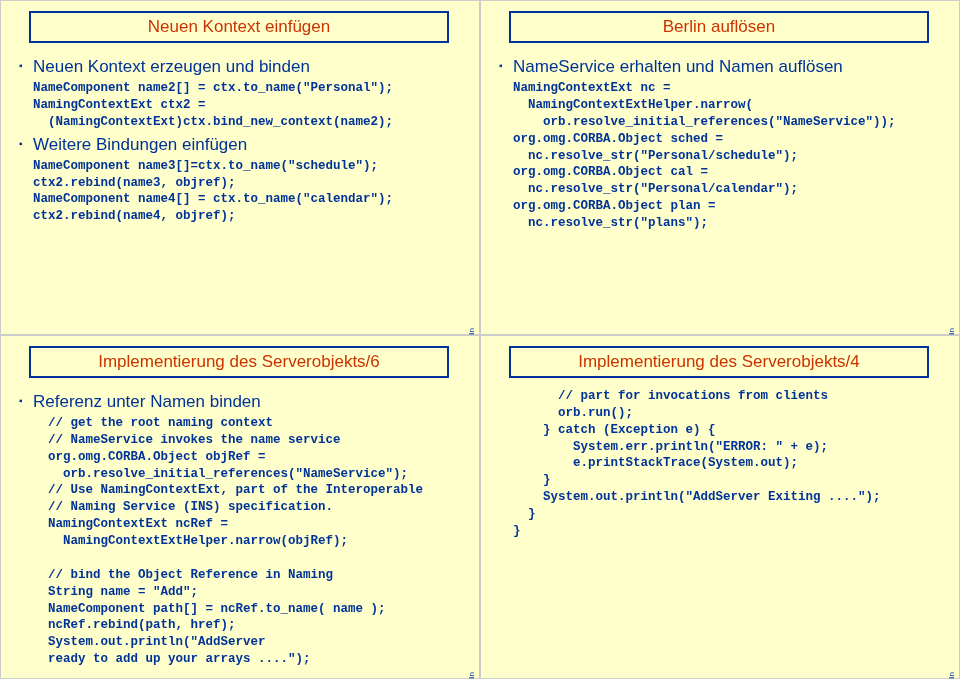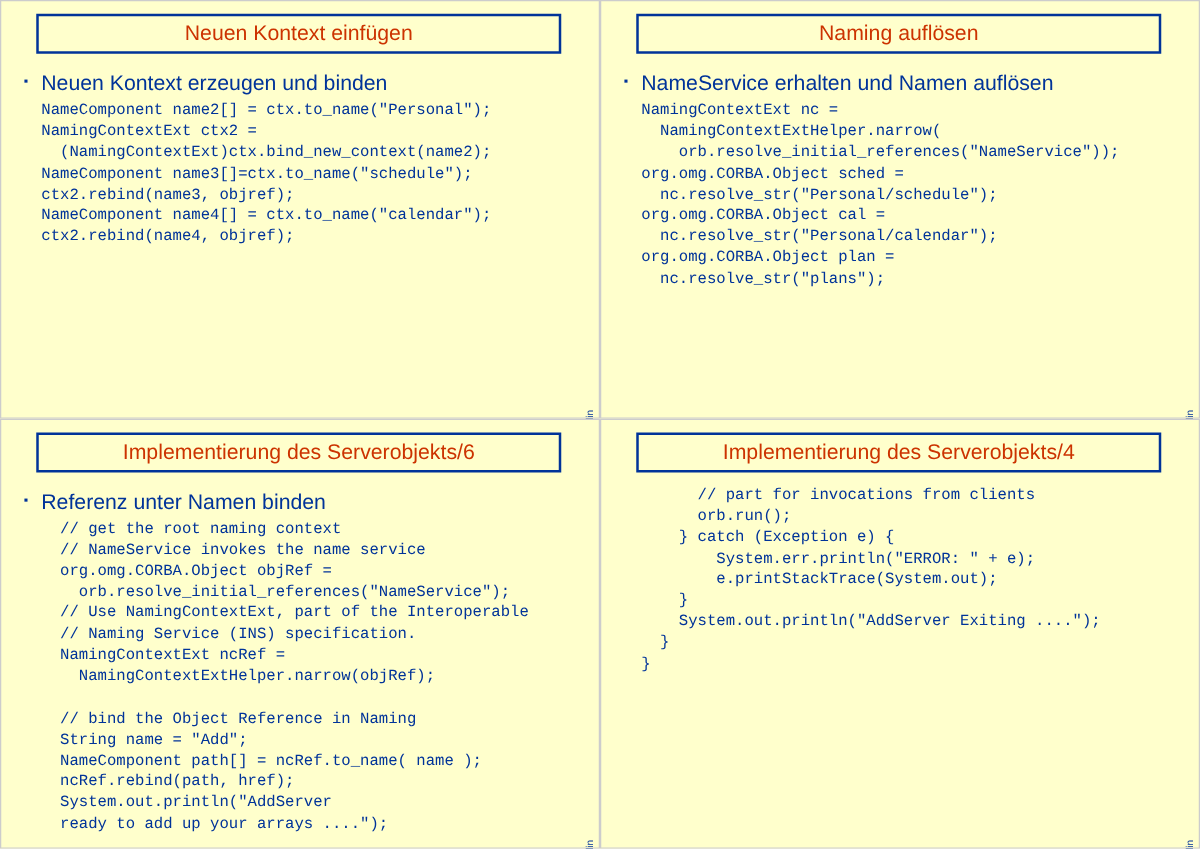"Naming auflösen" div.title-box { text: Naming -> Berlin }
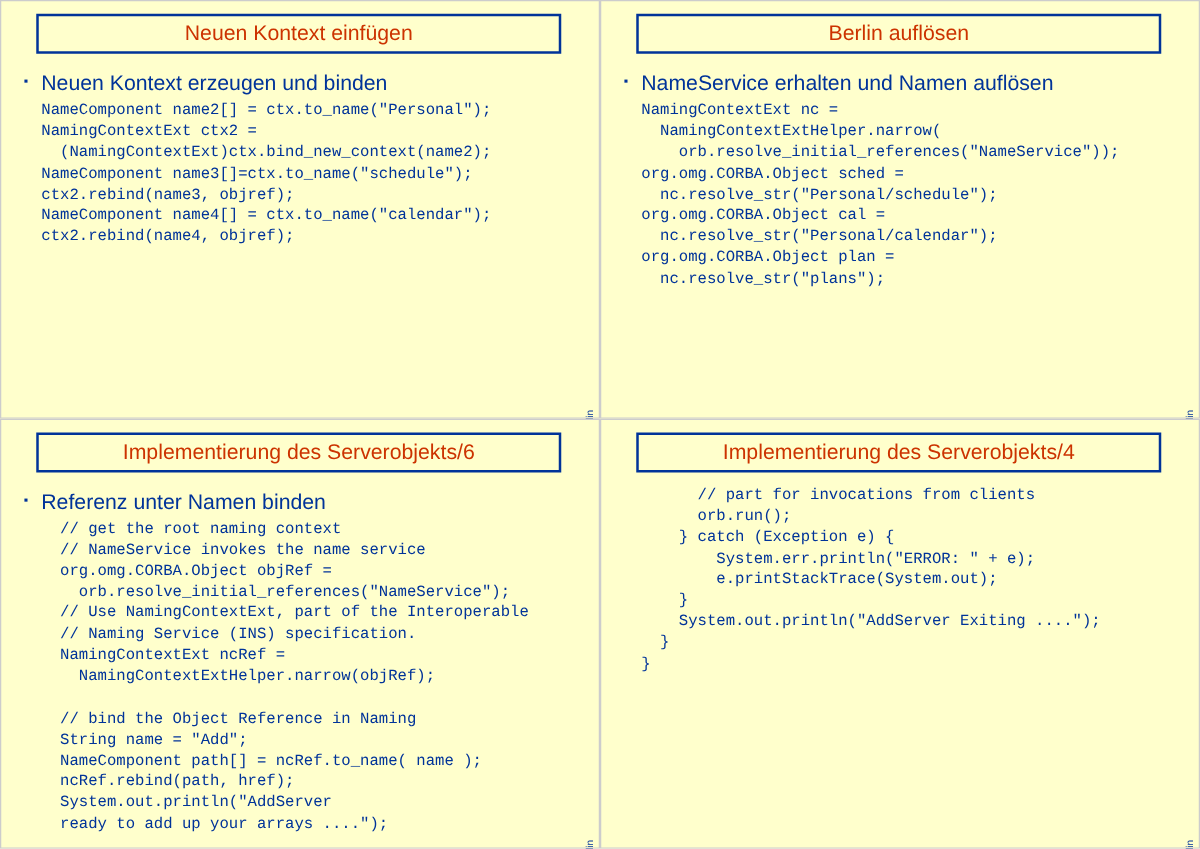"NameComponent name2[] =" .code { font-weight: normal -> bold }
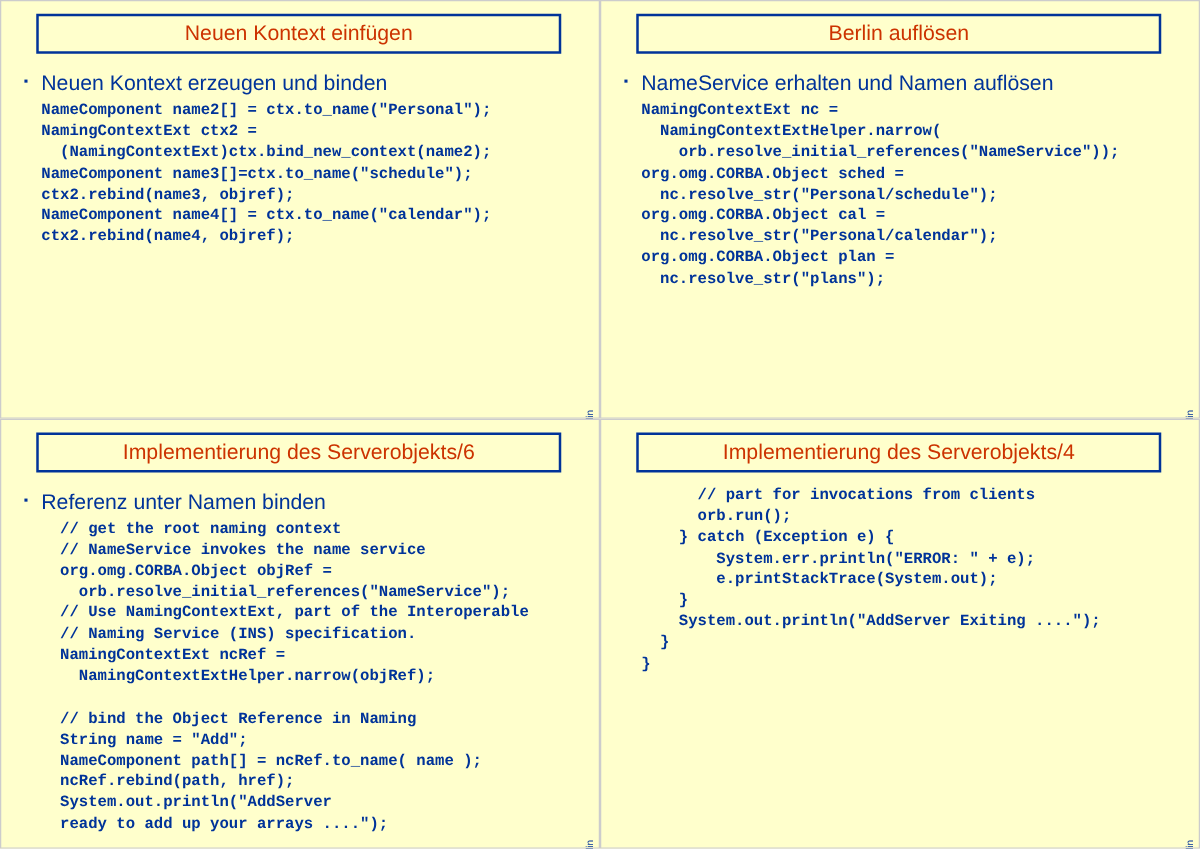"Weitere Bindungen einfügen" div.bullet { html: none -> <div>Weitere Bindungen einfügen</div> }
